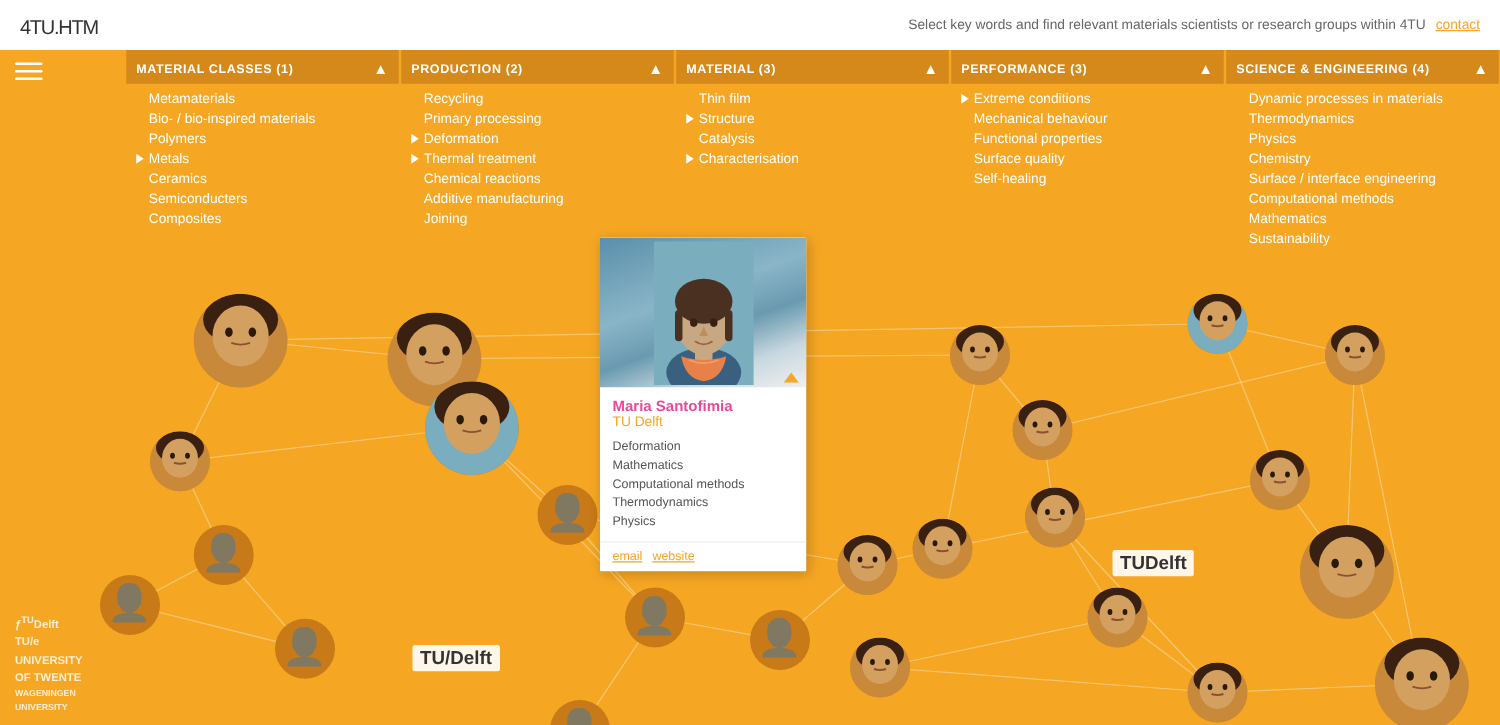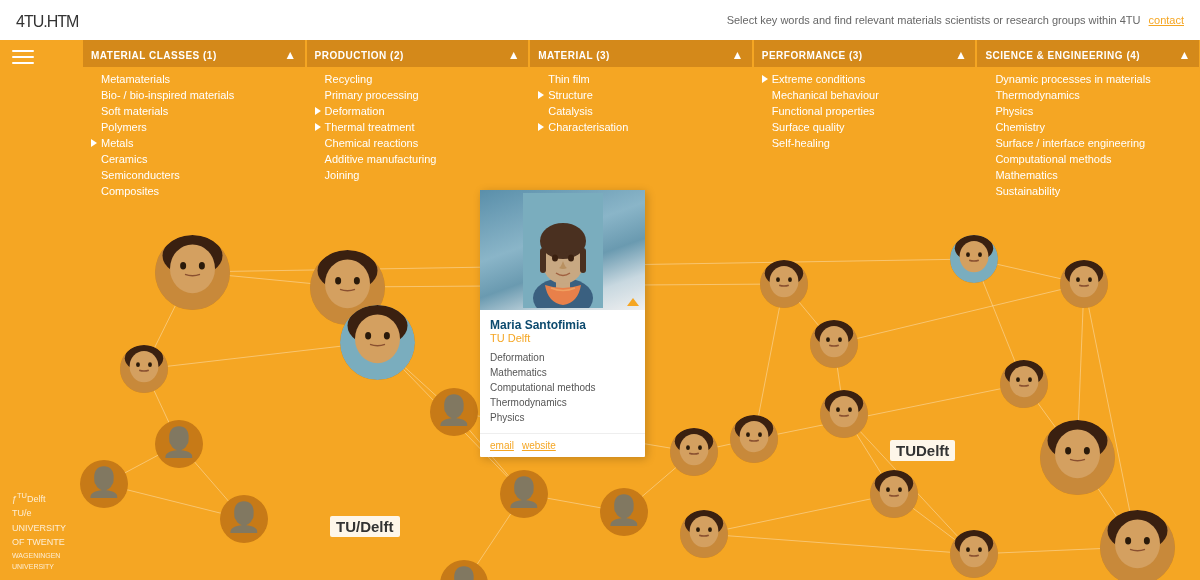"MATERIAL CLASSES (1)" #dropdowns { left: 82px -> 100px }
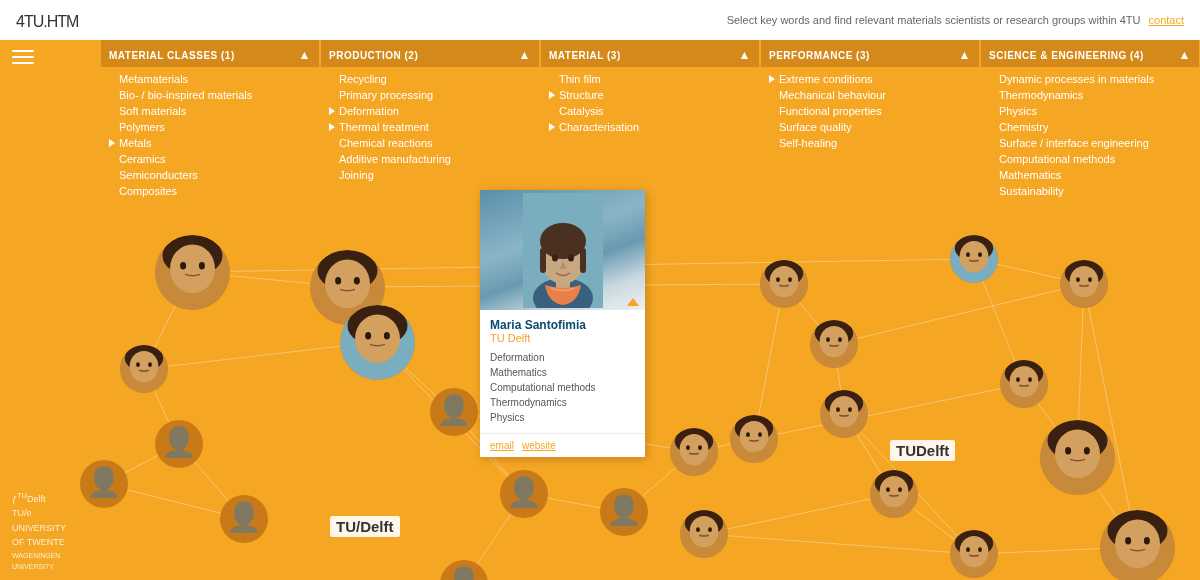"Soft materials" div.dropdown-item { html: <div> <div></div> <span>Soft materials</span> </div> -> none }
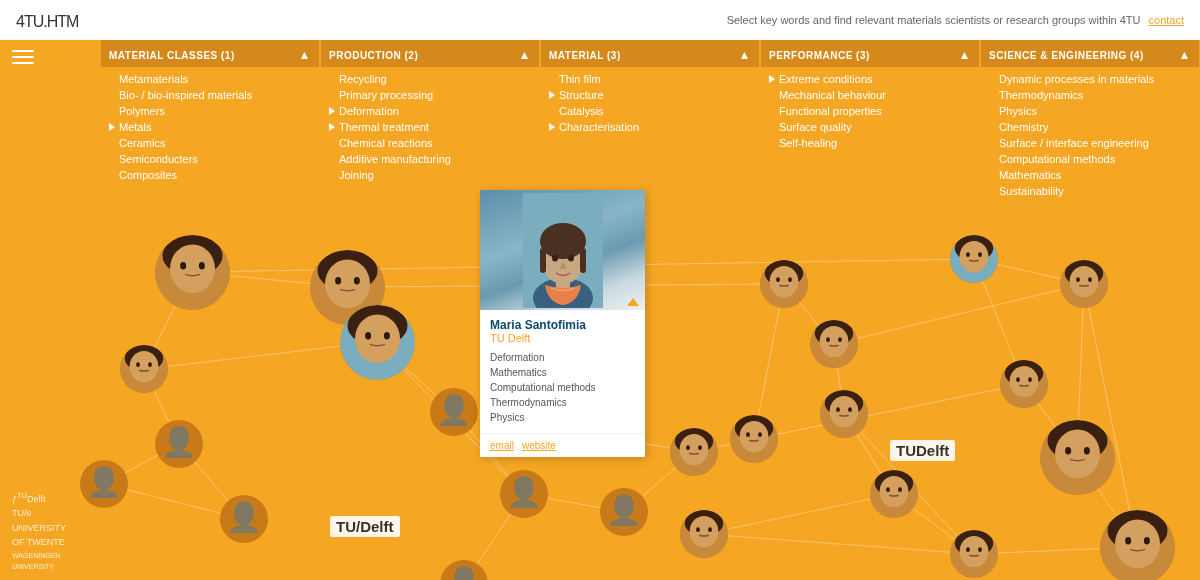"Maria Santofimia" #detail-name { color: #0c4a6e -> #ec4899 }
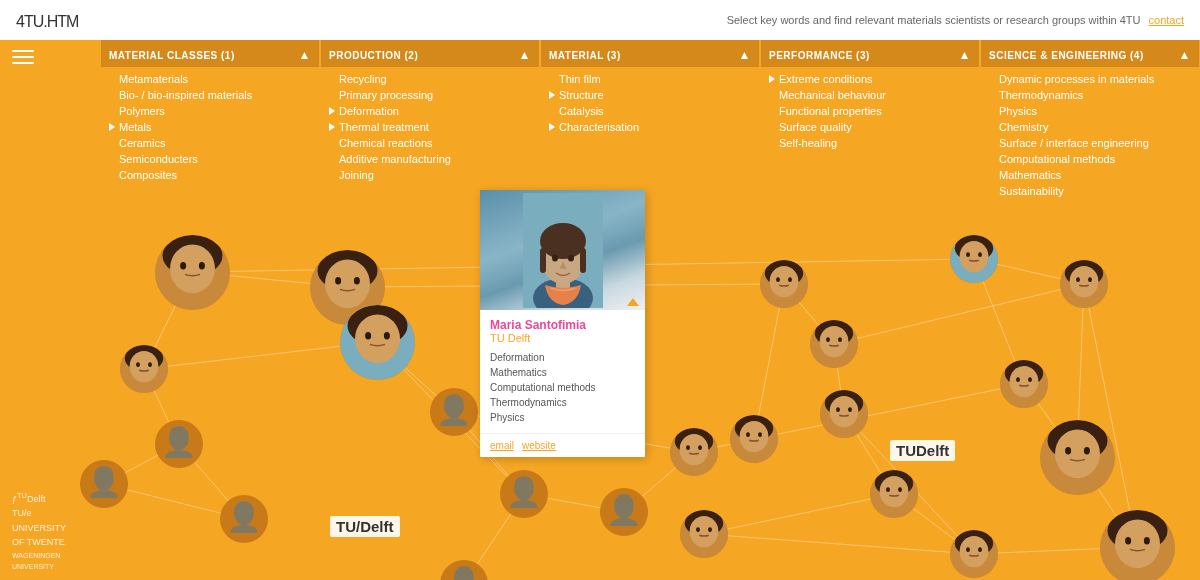"ƒTUDelft" .uni-logo-text { font-weight: normal -> bold }
